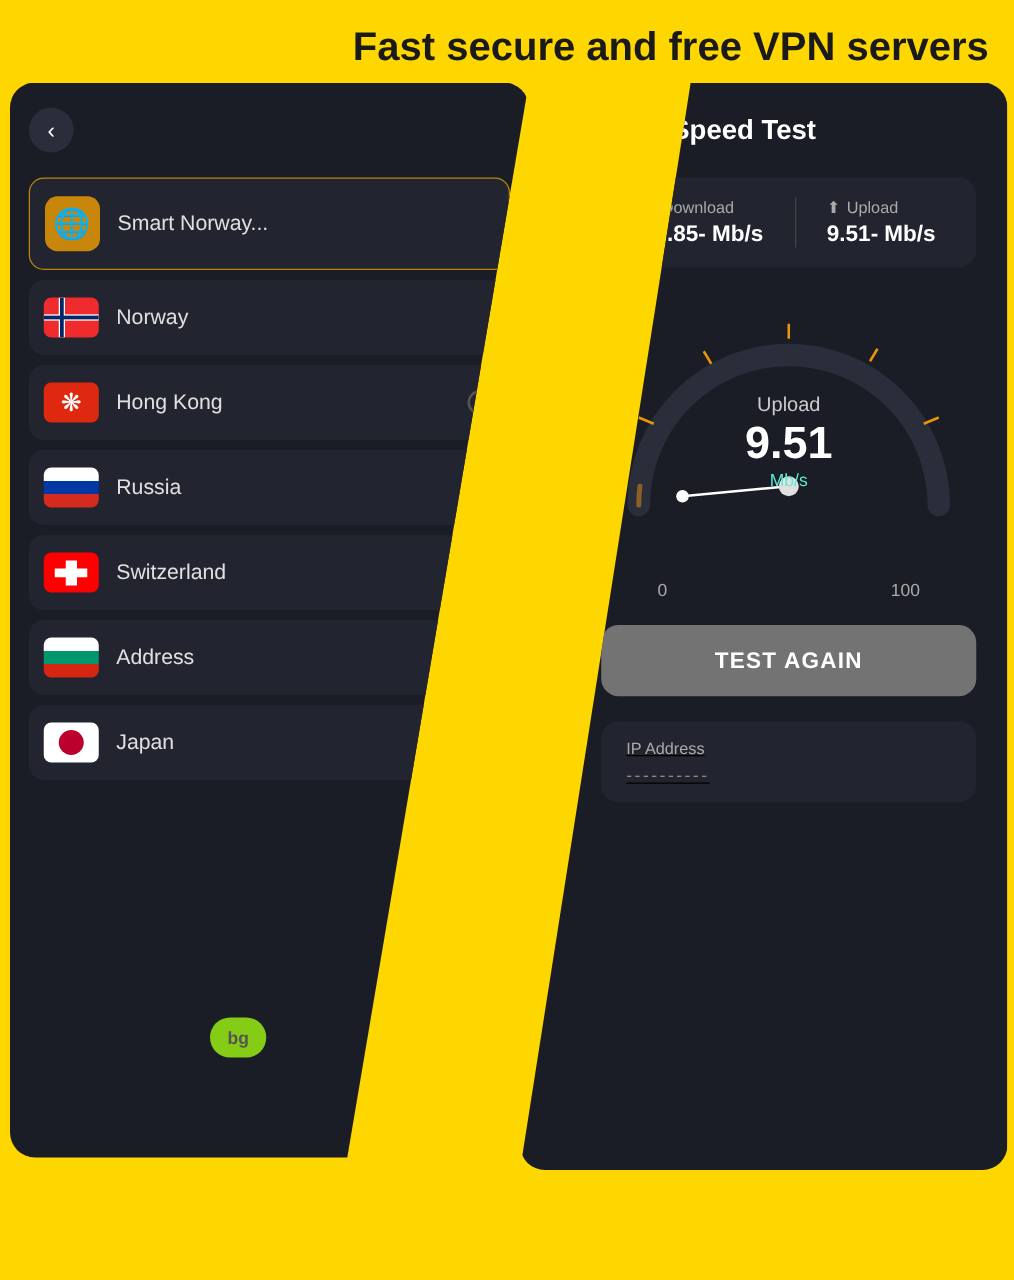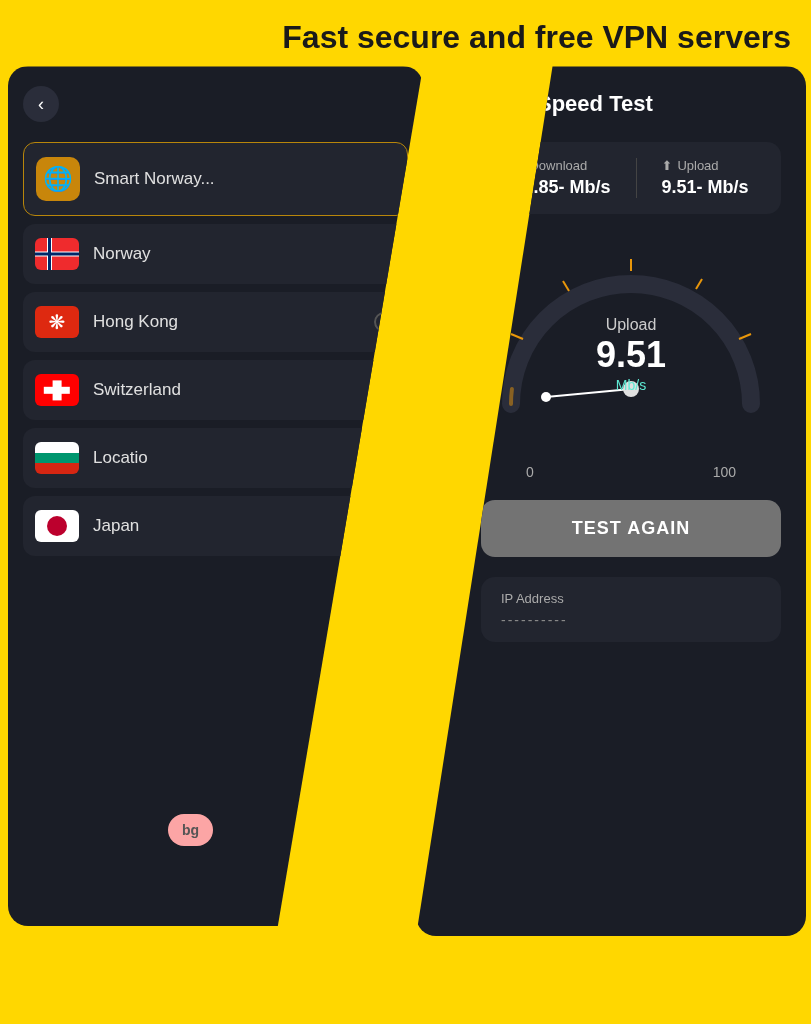"Russia" div.location-item { html: none -> <div> <div></div> <span>Russia</span> <div></div> </div> }
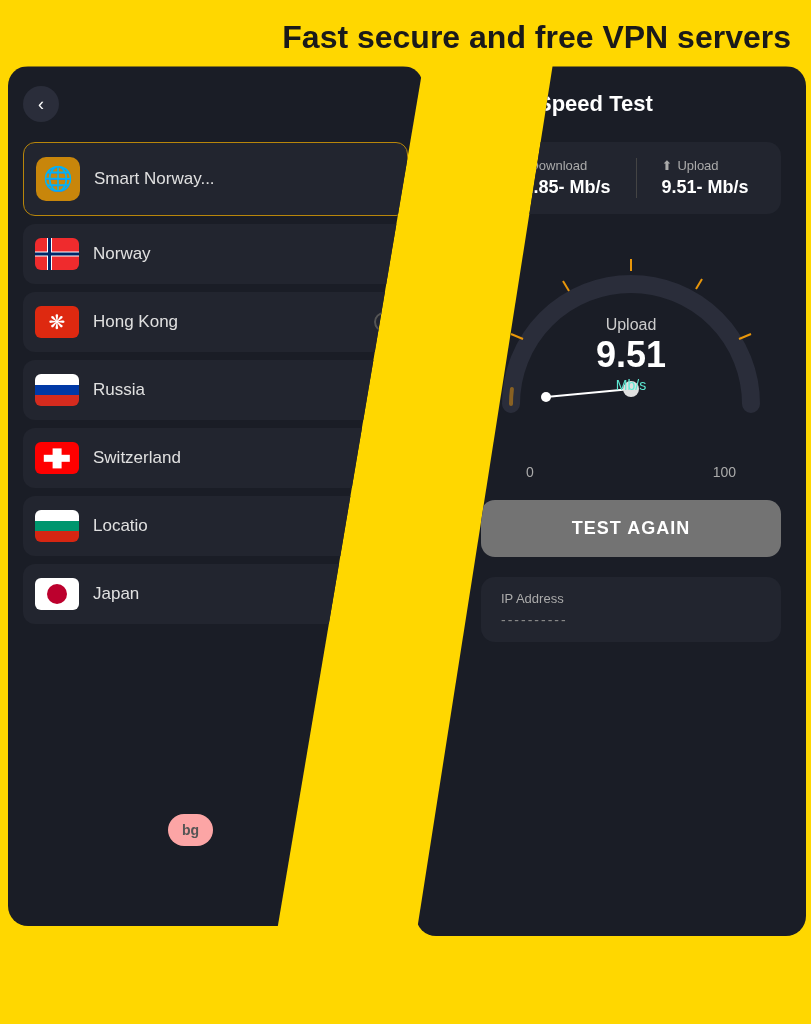"Locatio" span.location-name { text: Locatio -> Address }
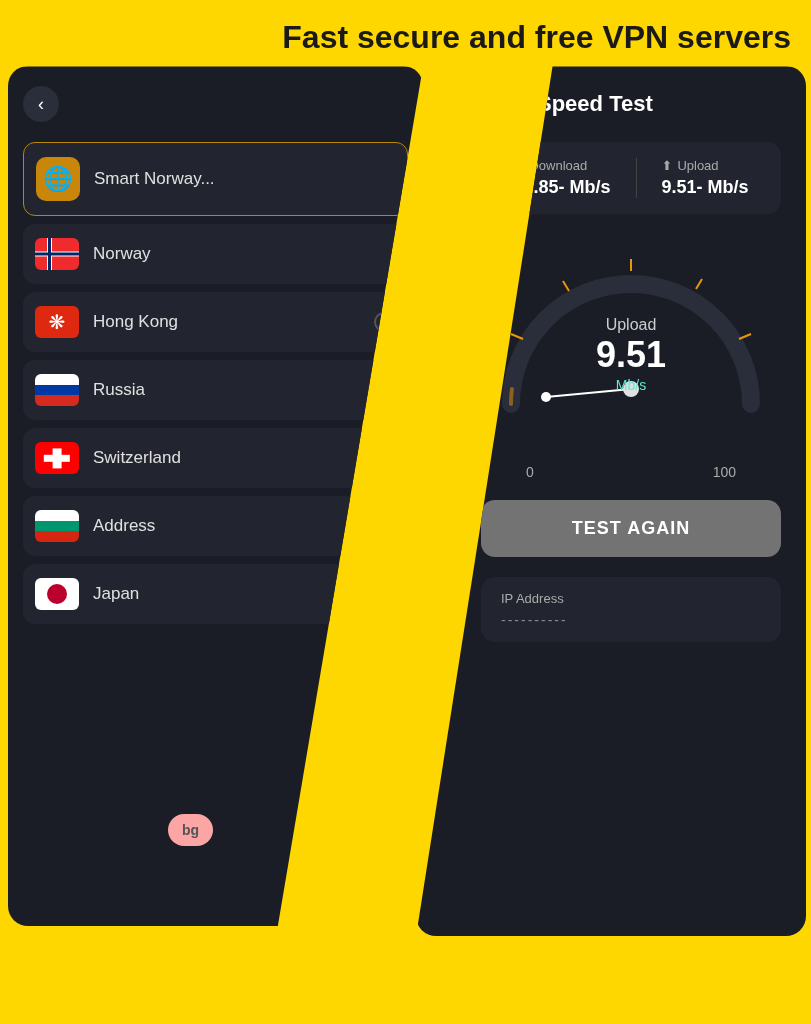"IP Address" .ip-section { text-decoration: none -> underline }
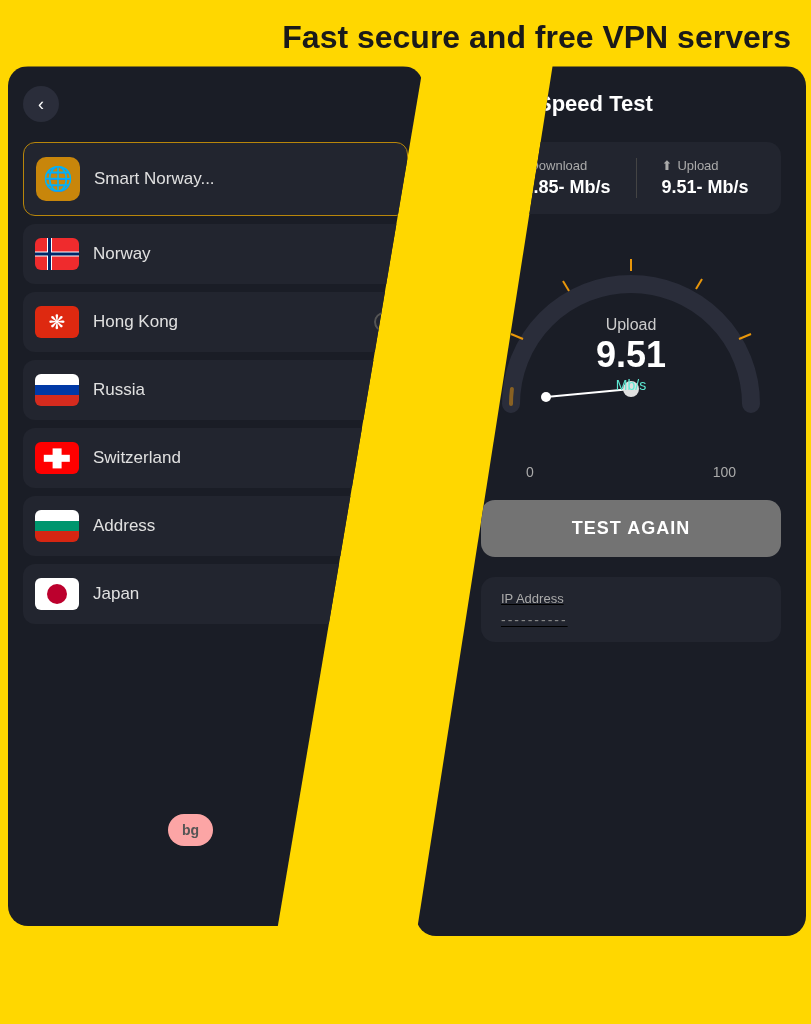"bg" .bg-badge { background: #fca5a5 -> #84cc16 }
